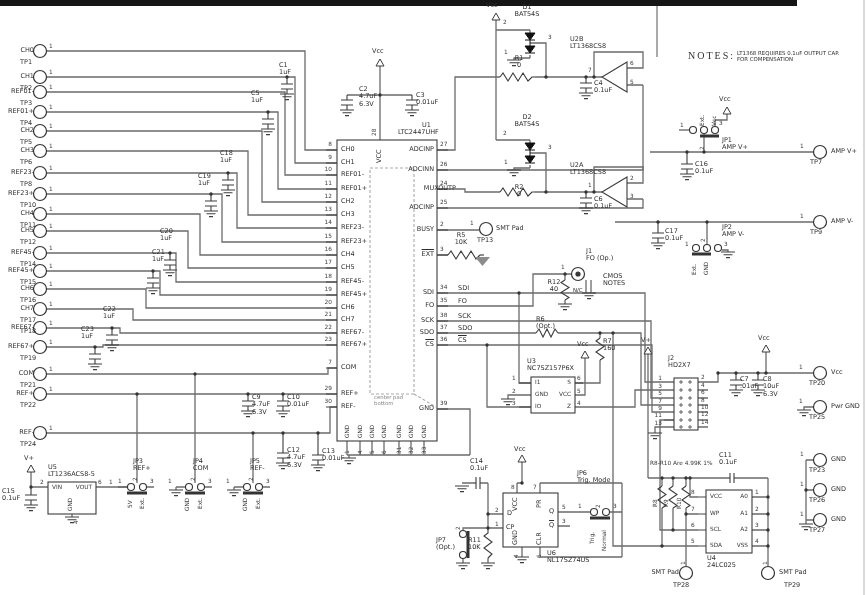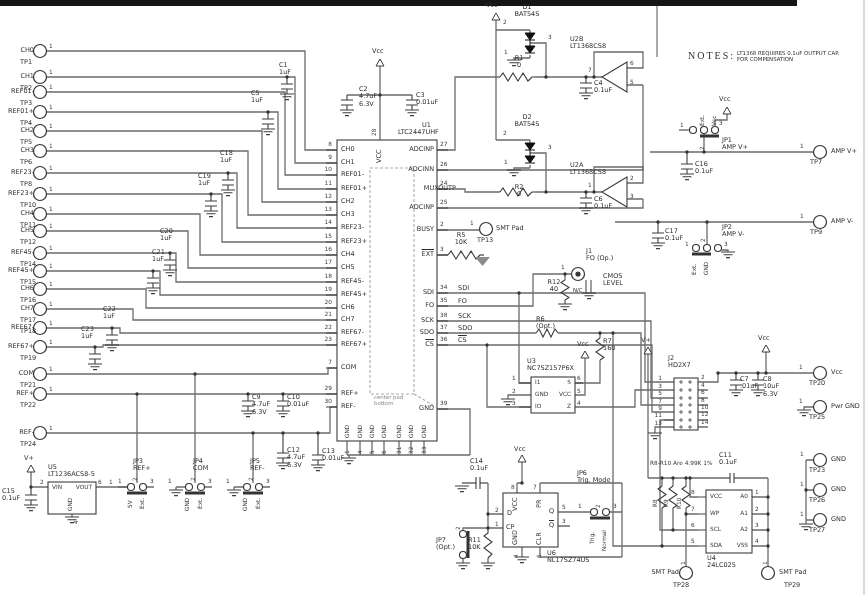"CMOS" div.t { text: LEVEL -> NOTES }
